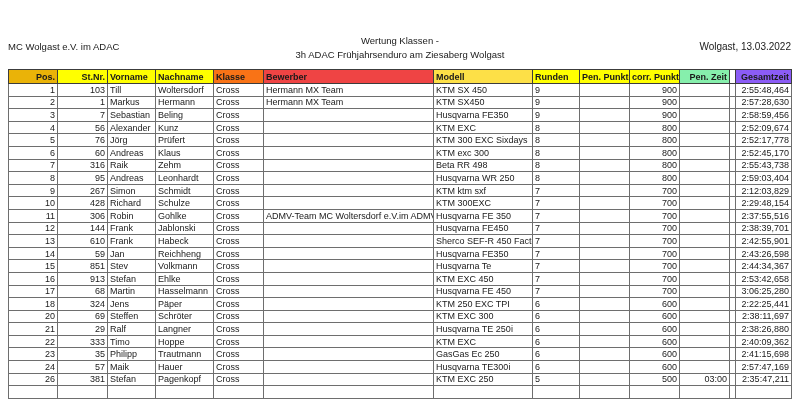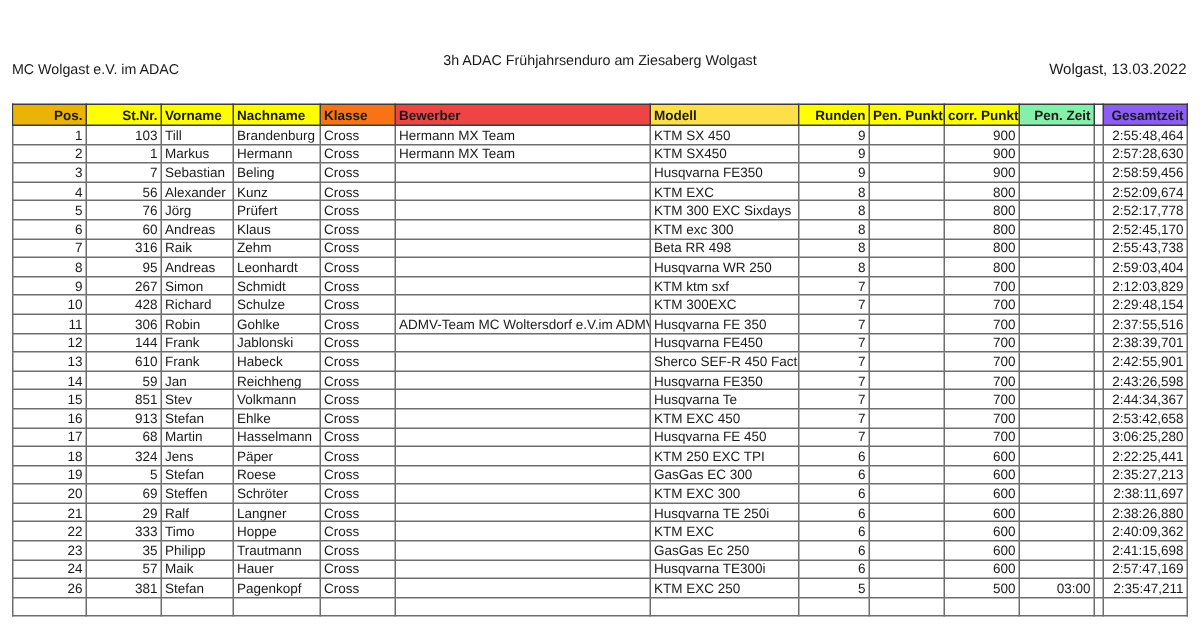"Wertung Klassen -" div { html: none -> <div>Wertung Klassen -</div> }
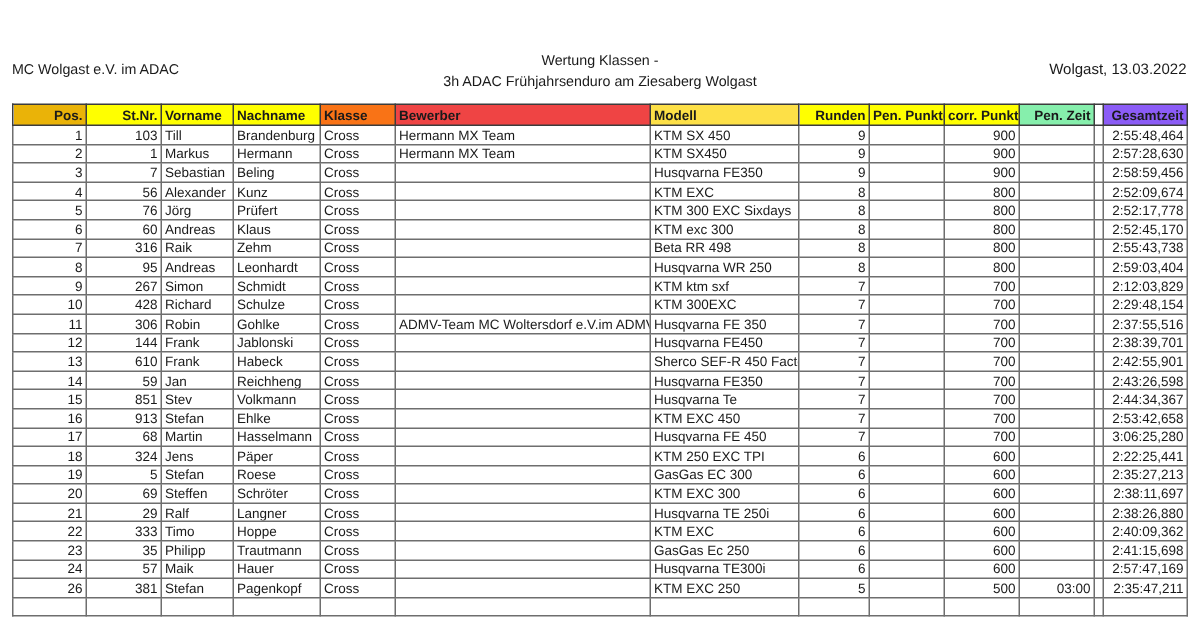"Runden" .results-table .a-c { text-align: right -> left }
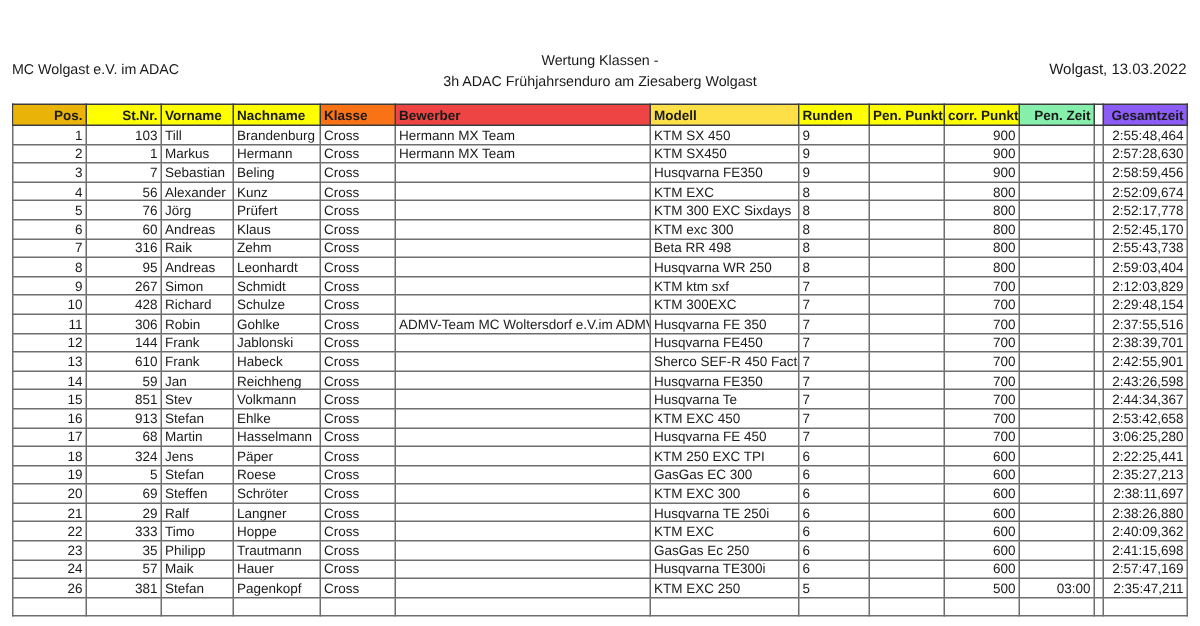"Brandenburg" td.a-l { text: Brandenburg -> Woltersdorf }
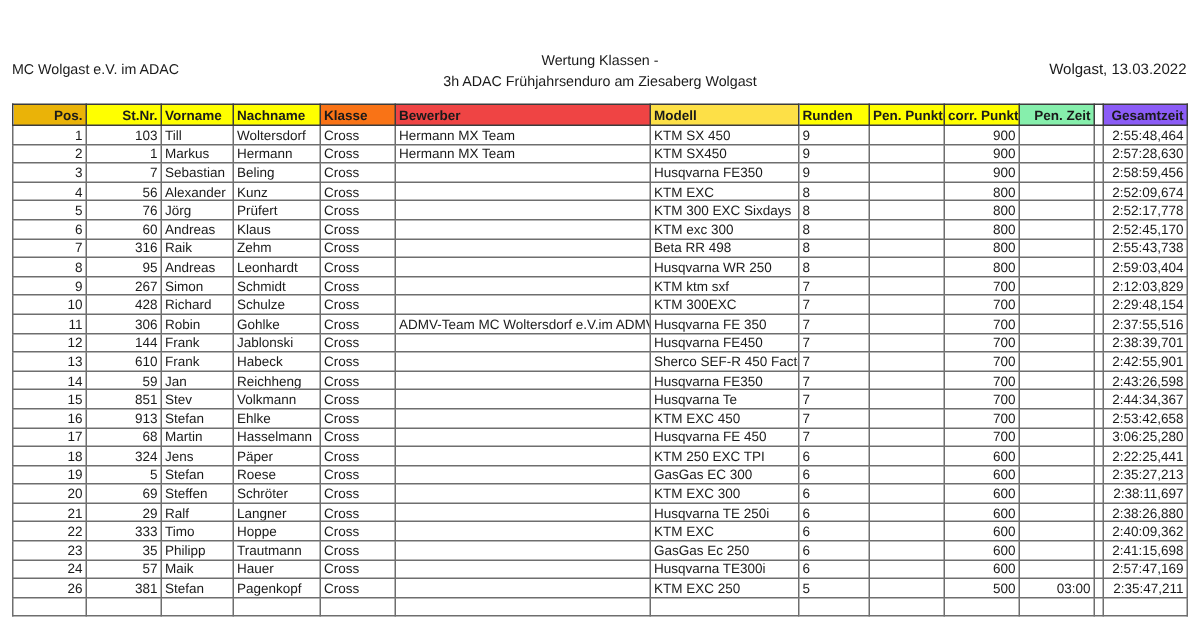"19" tr { html: <tr> <td>19</td> <td>5</td> <td>Stefan</td> <td>Roese</td> <td>Cross</td> <td></td> <td>GasGas EC 300</td> <td>6</td> <td></td> <td>600</td> <td></td> <td></td> <td>2:35:27,213</td> </tr> -> none }
